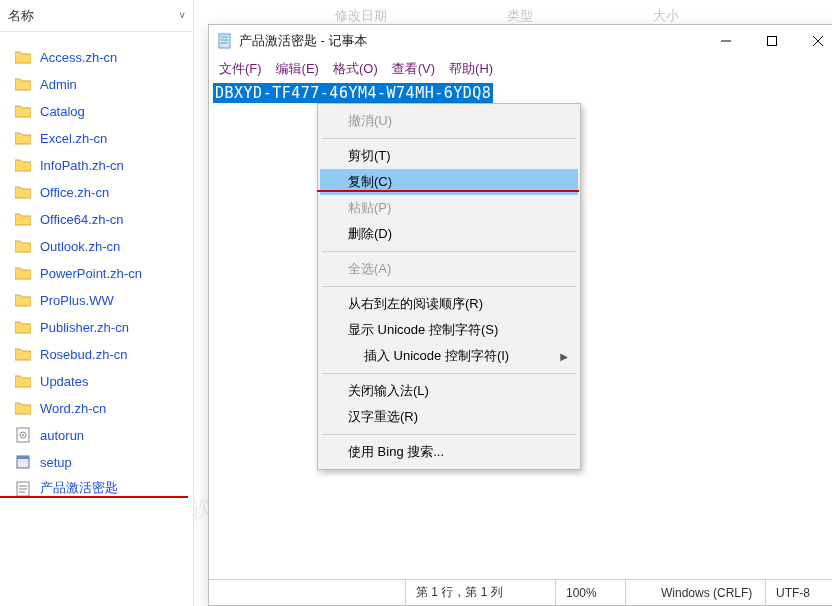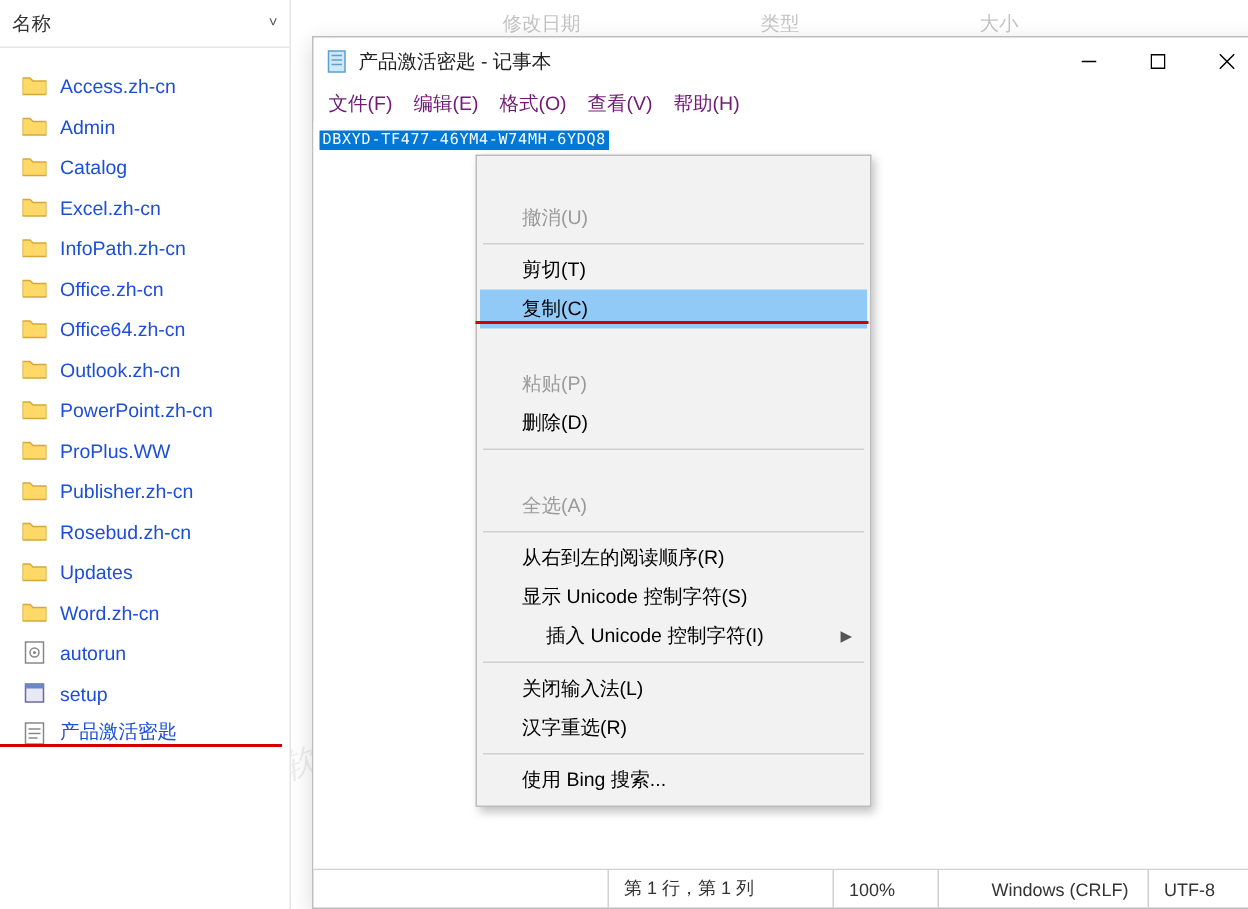"DBXYD-TF477-46YM4-W74MH-6YDQ8" .selected-text { font-size: 10px -> 15px }
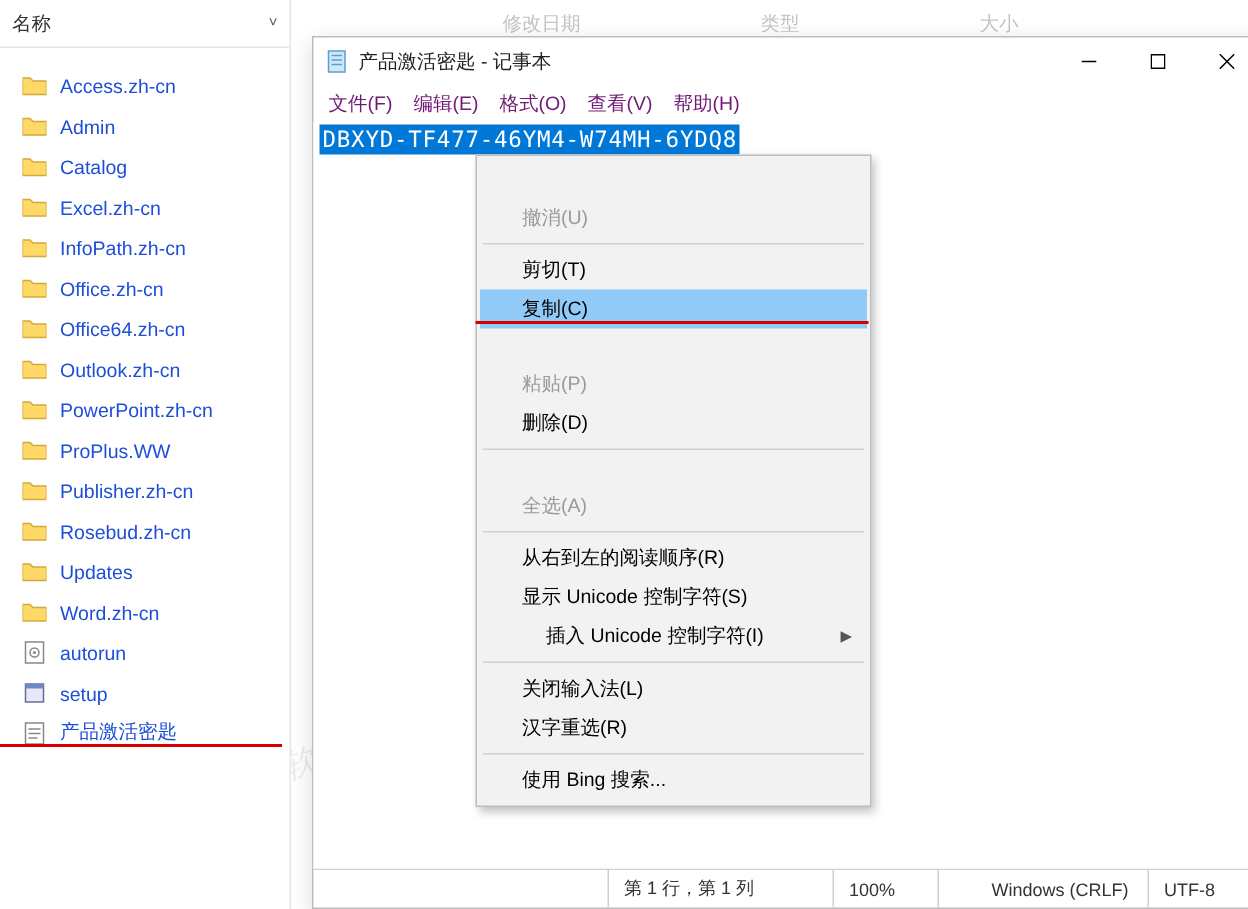"撤消(U)" .ctx-item.disabled { margin-top: 24px -> none }
